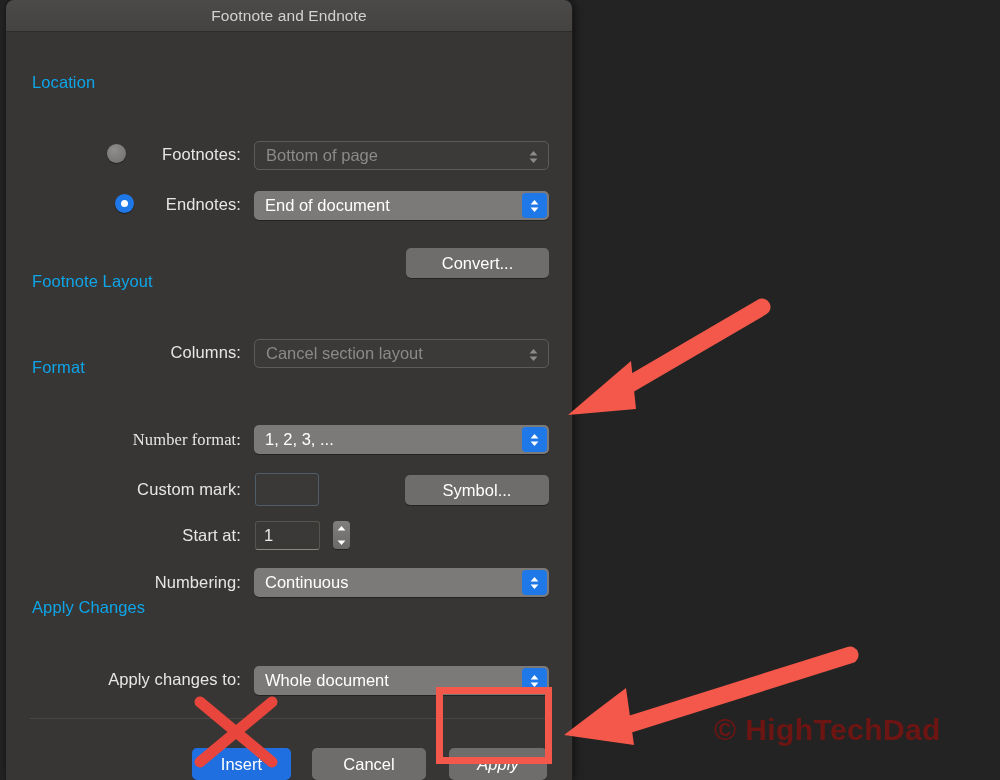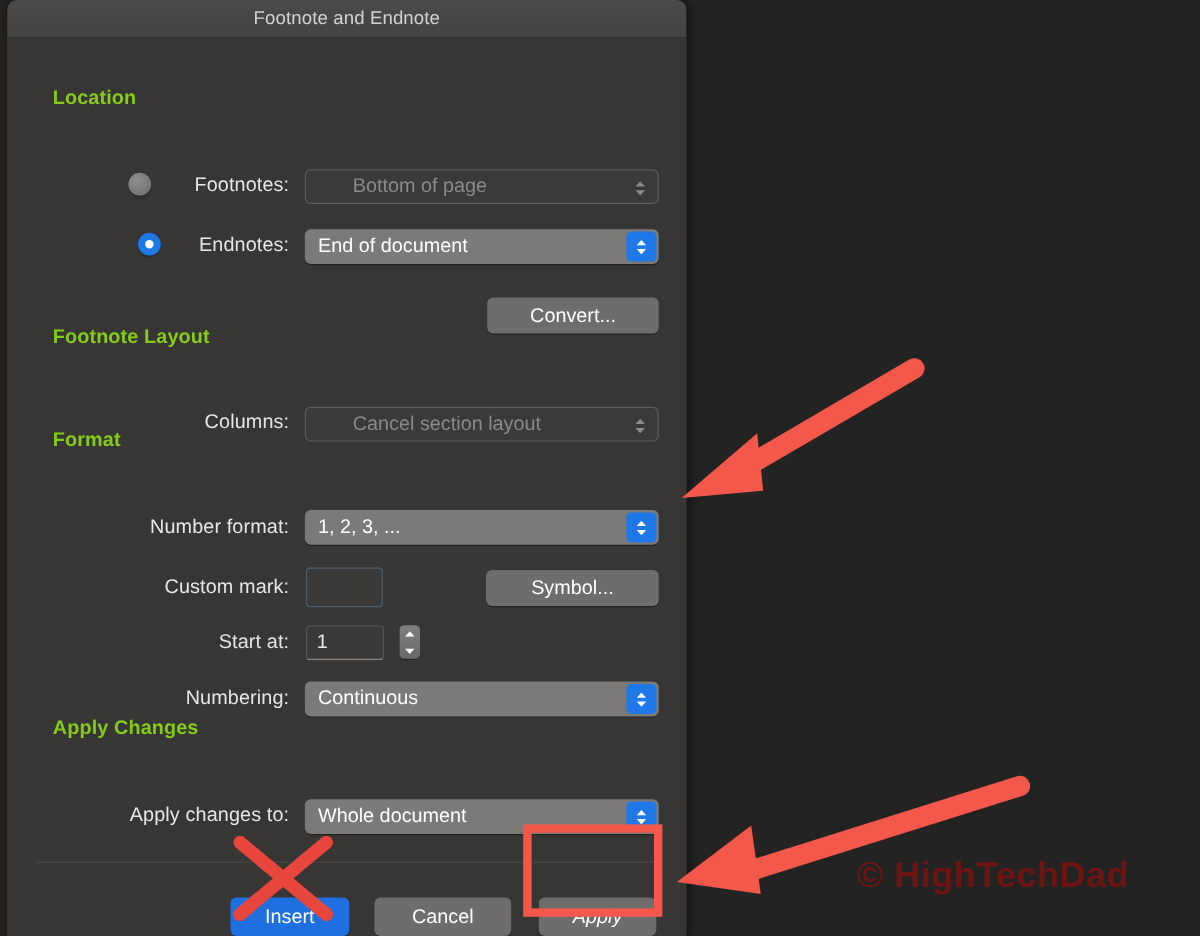"Location" .section-head { color: #84cc16 -> #0ea5e9; font-weight: bold -> normal; left: 38px -> 26px }
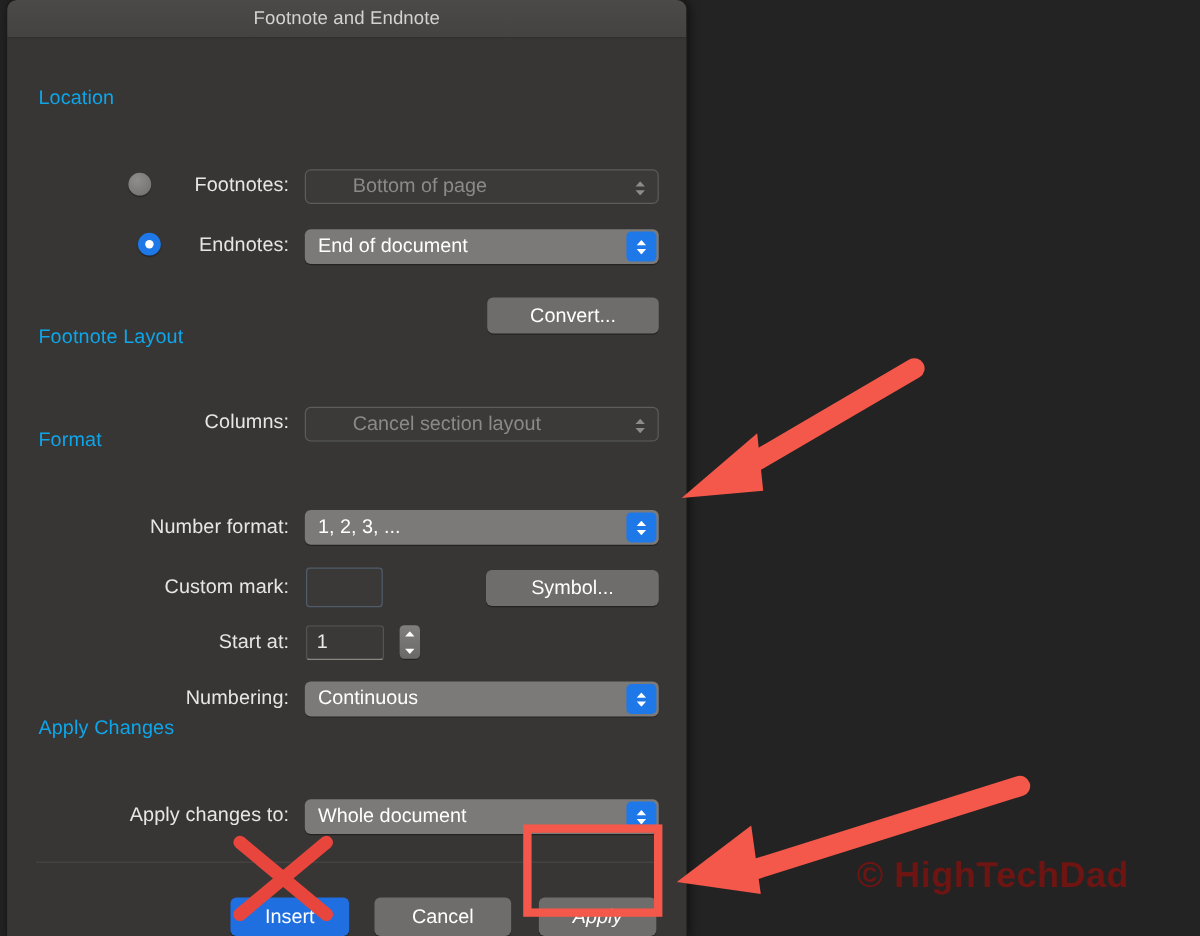"Bottom of page" .popup.disabled { padding-left: 28px -> none }
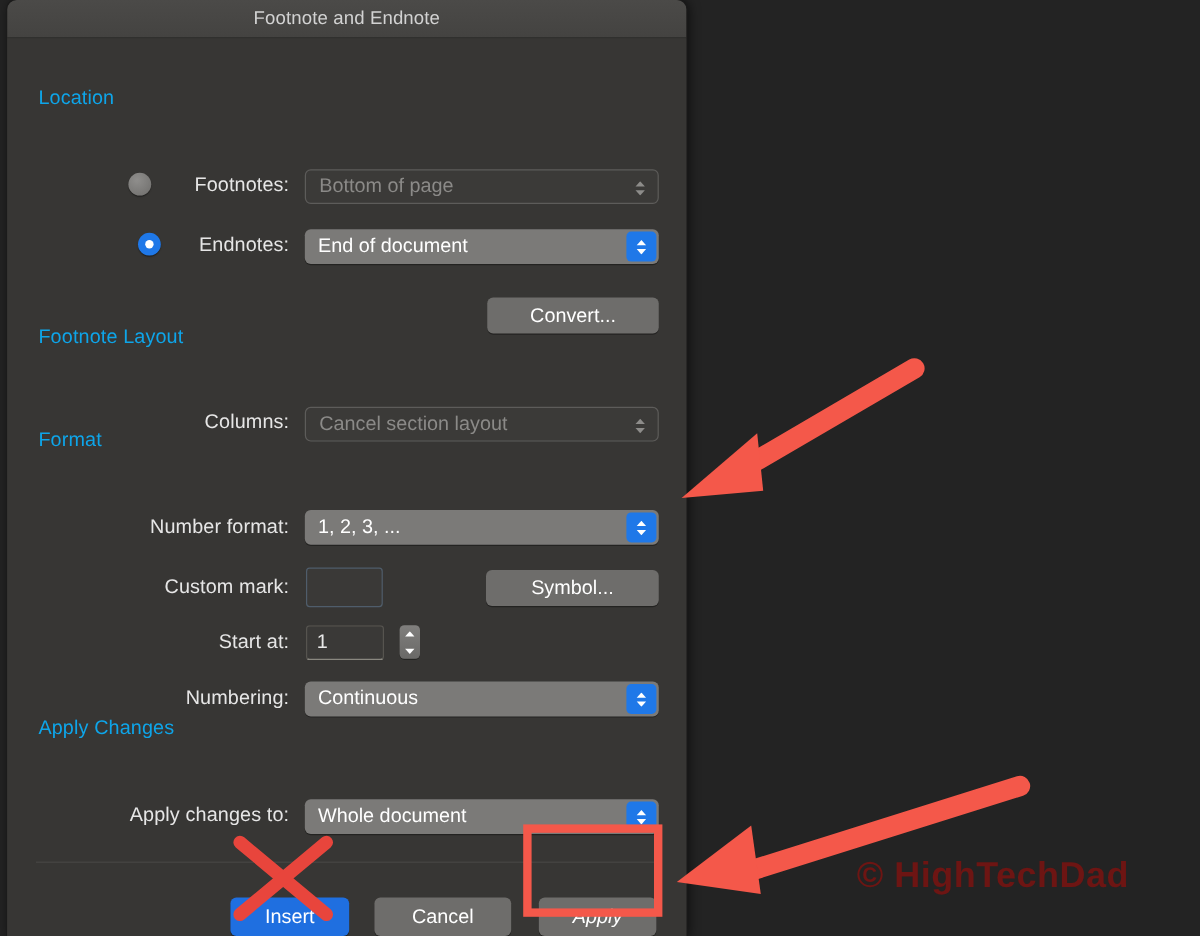"Number format:" div.field-label { font-family: none -> Liberation Serif, serif }
